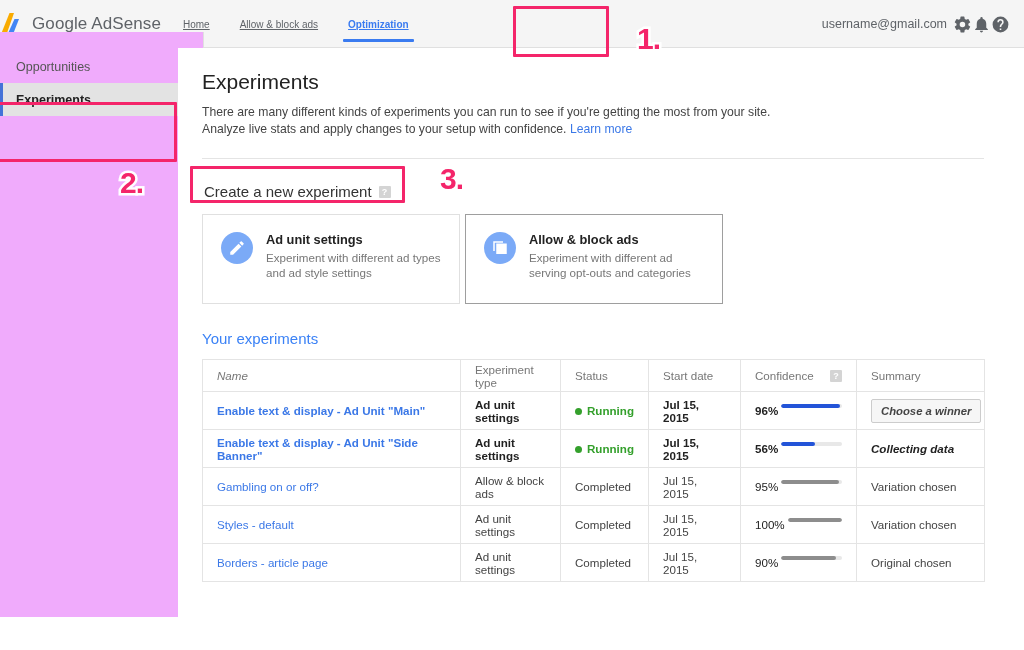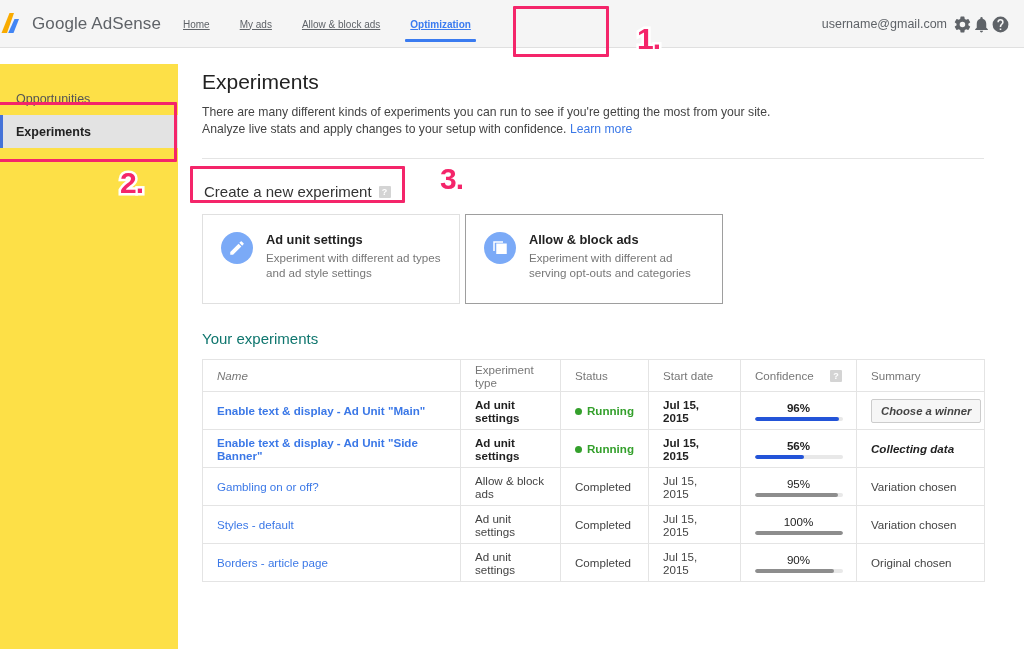"My ads" div.nav-item { html: <div>My ads</div> -> none }
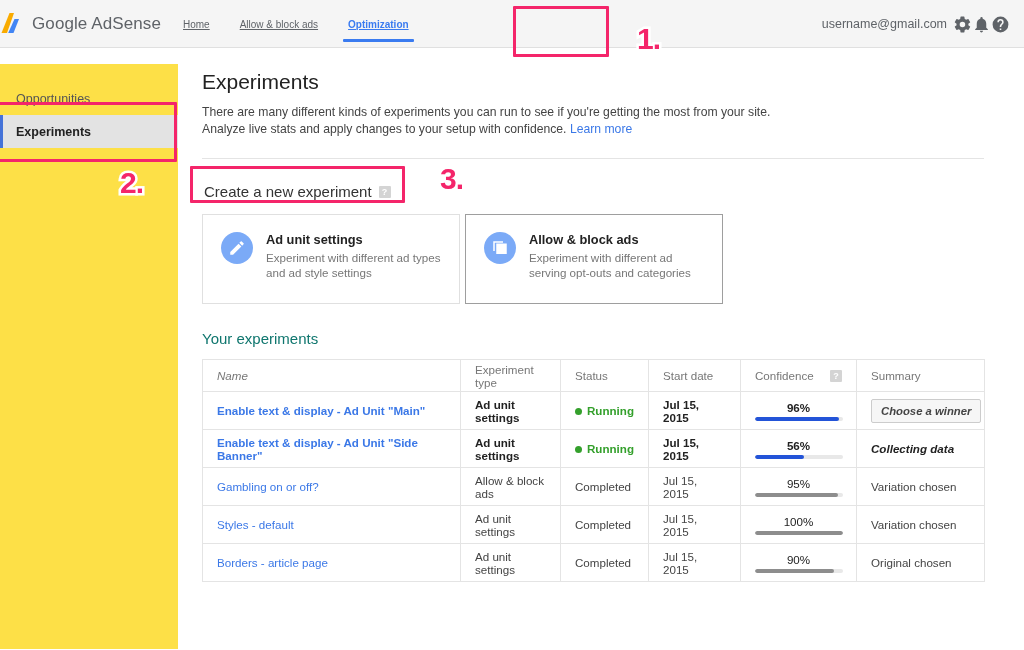"Opportunities" .sidebar { background: #fde047 -> #f0abfc; top: 64px -> 32px }
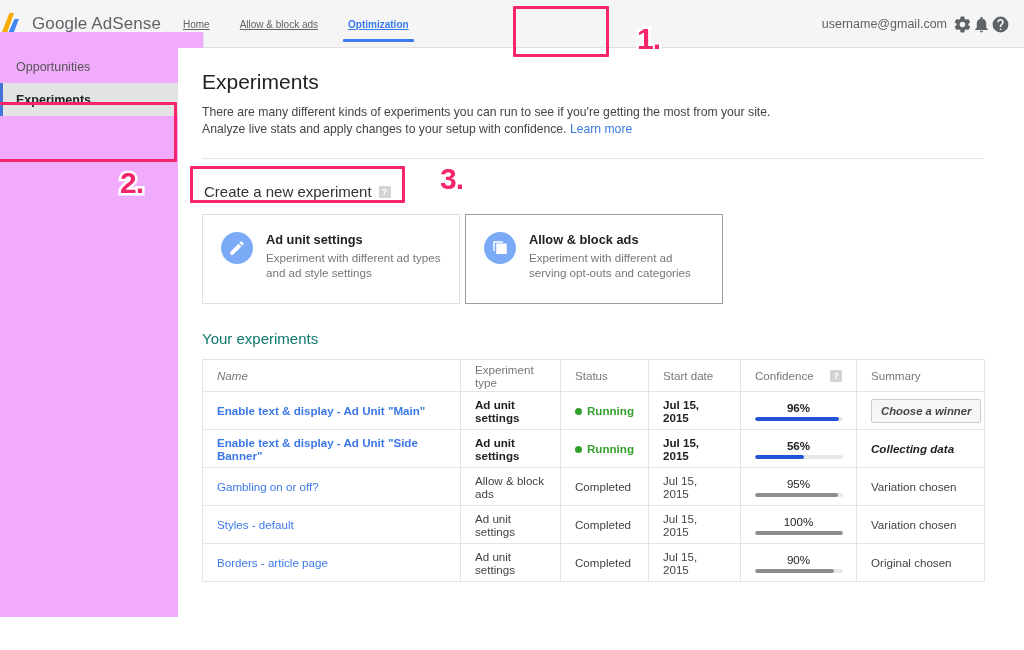"Your experiments" .sub-head { color: #0f766e -> #3b82f6 }
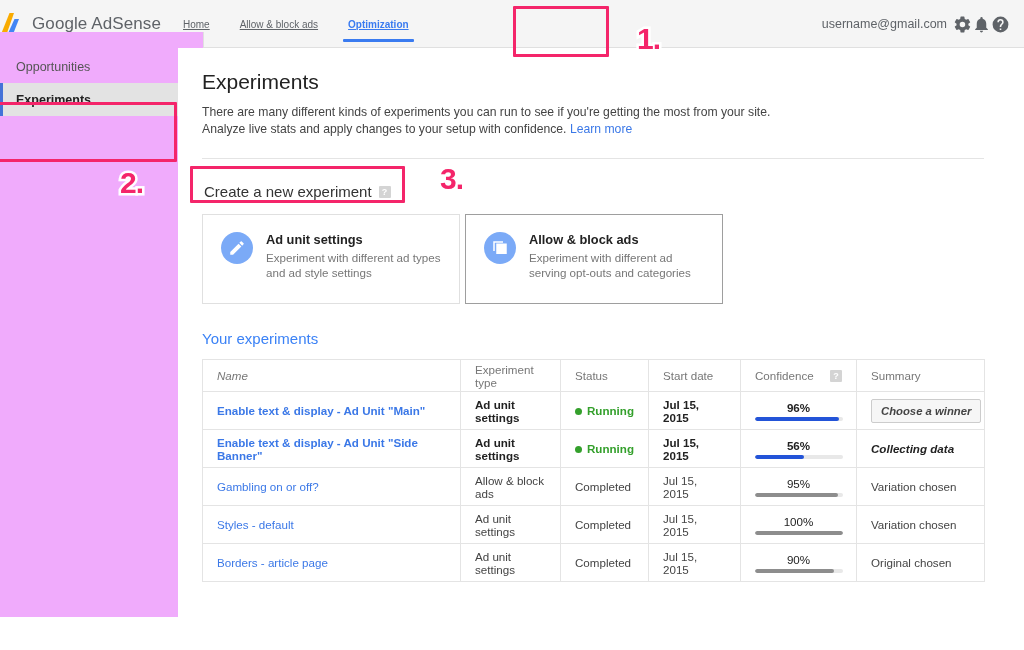"96%" .conf-wrap { align-items: center -> flex-start; flex-direction: column -> row }
